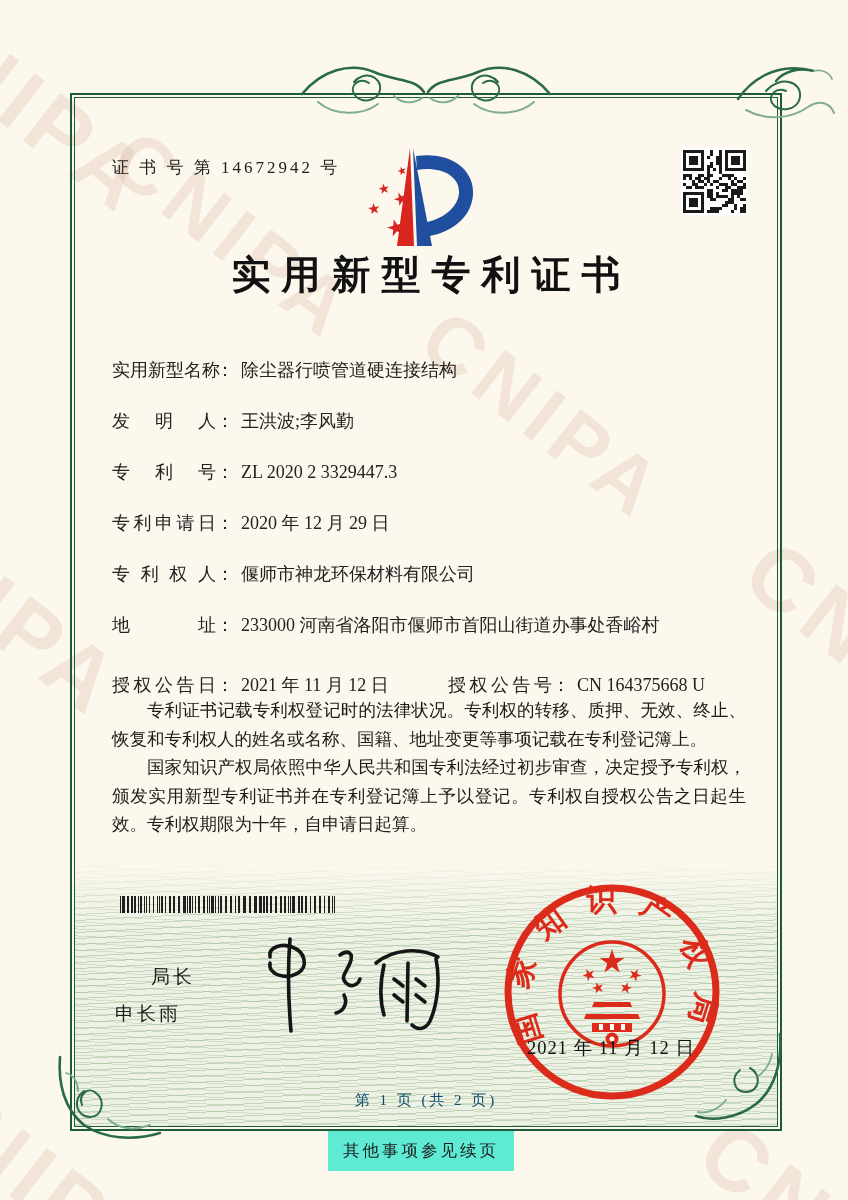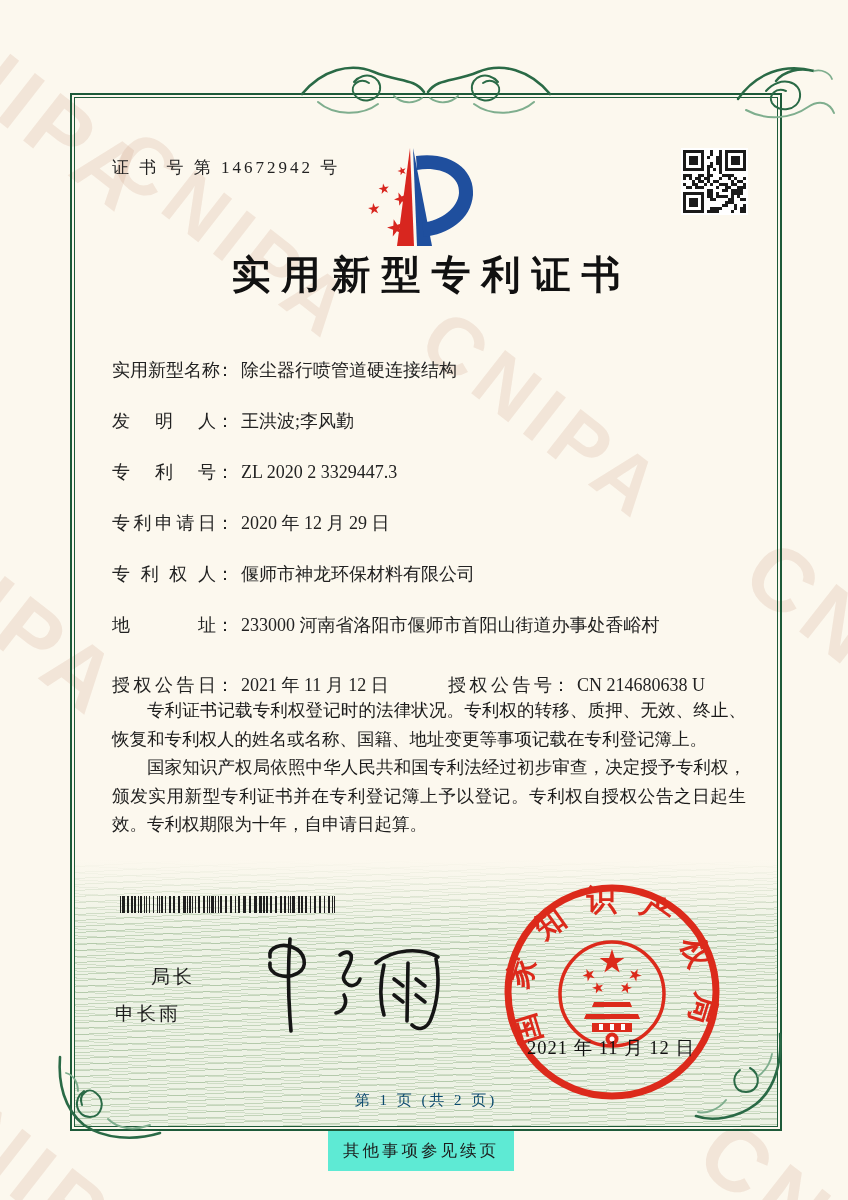"CN 214680638 U" span.fvalue { text: 214680638 -> 164375668 }
